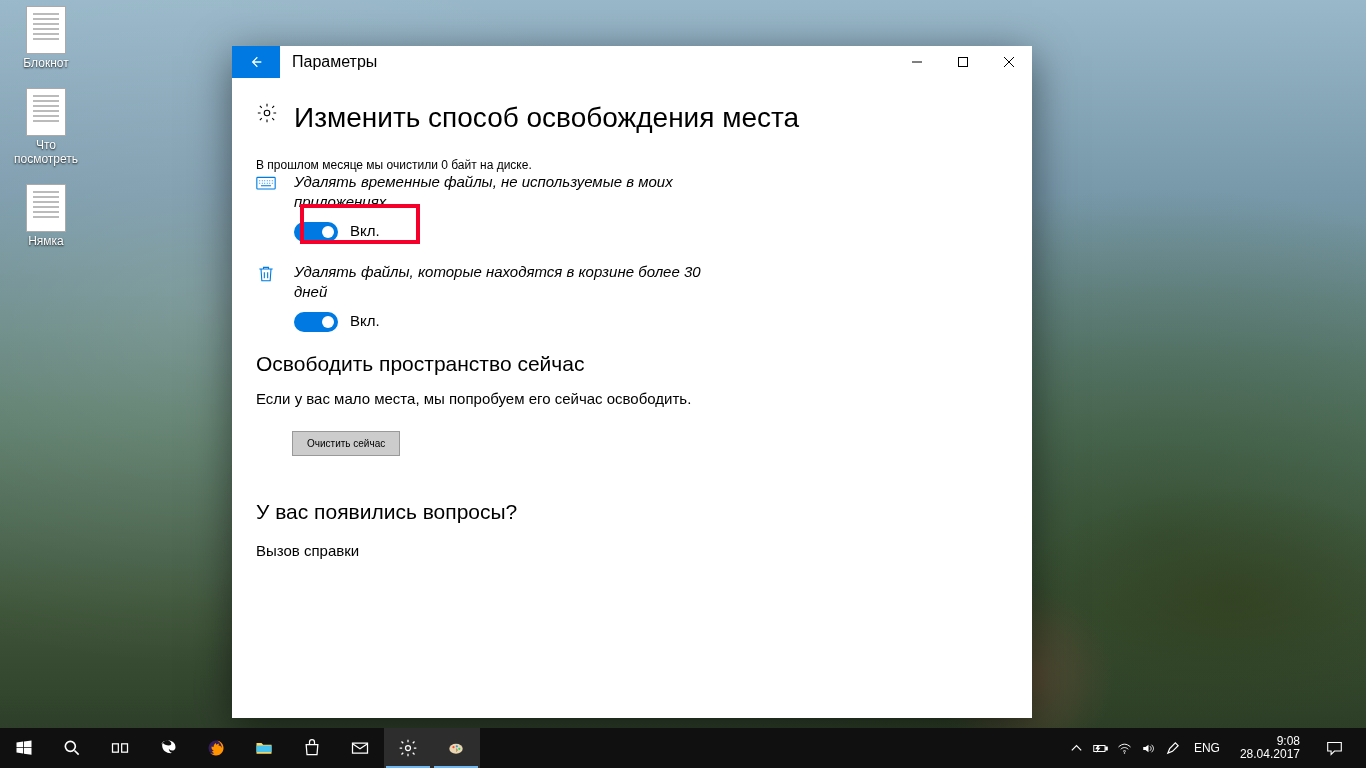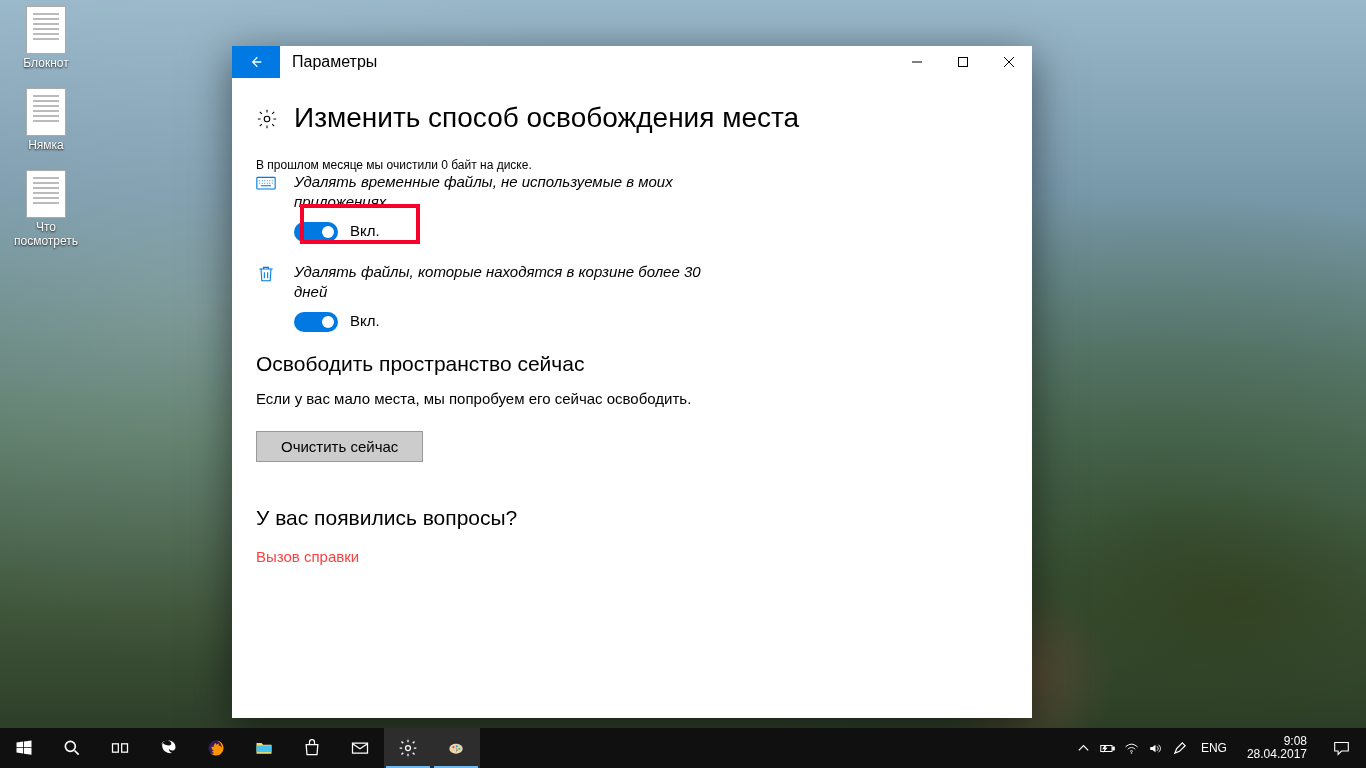"Изменить способ освобождения места" .page-header { align-items: flex-end -> flex-start }
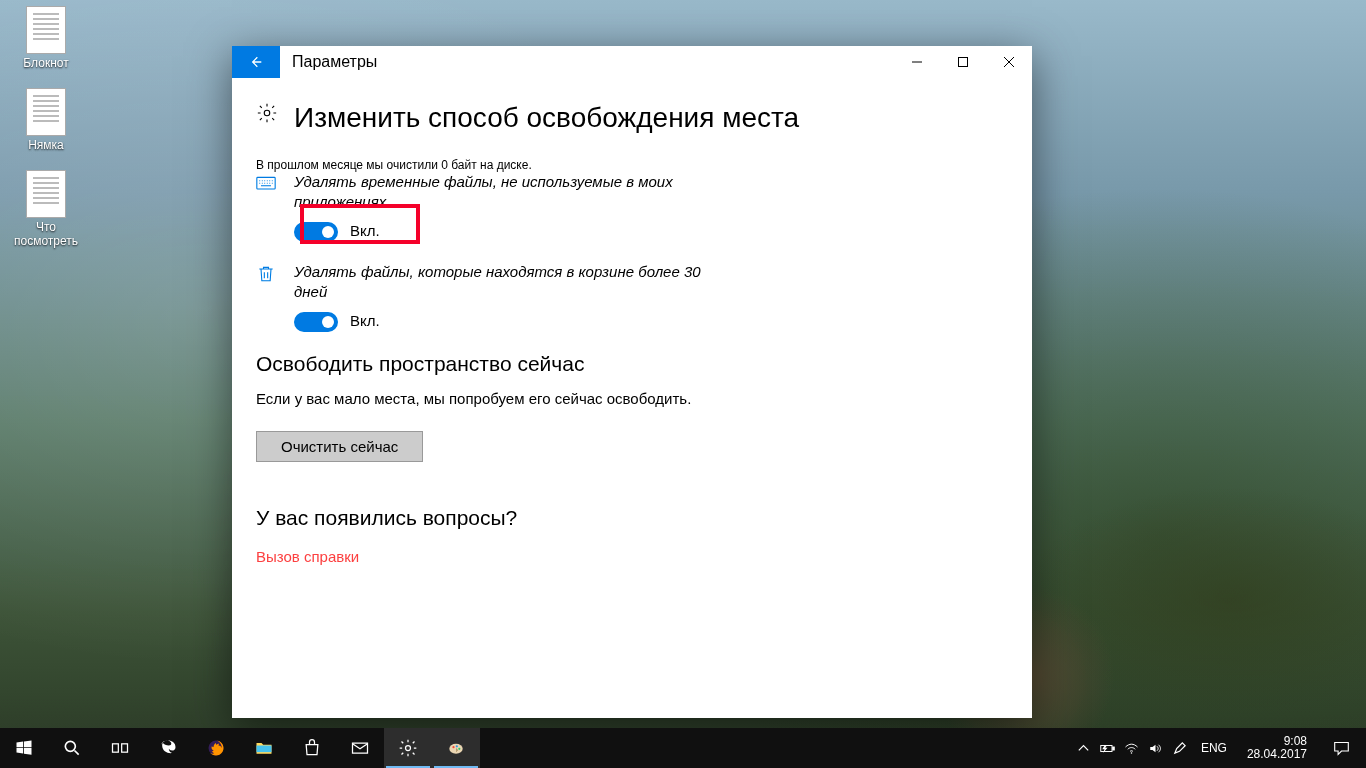"Нямка" div.desk-icon { order: before "Что посмотреть" -> after "Что посмотреть" }
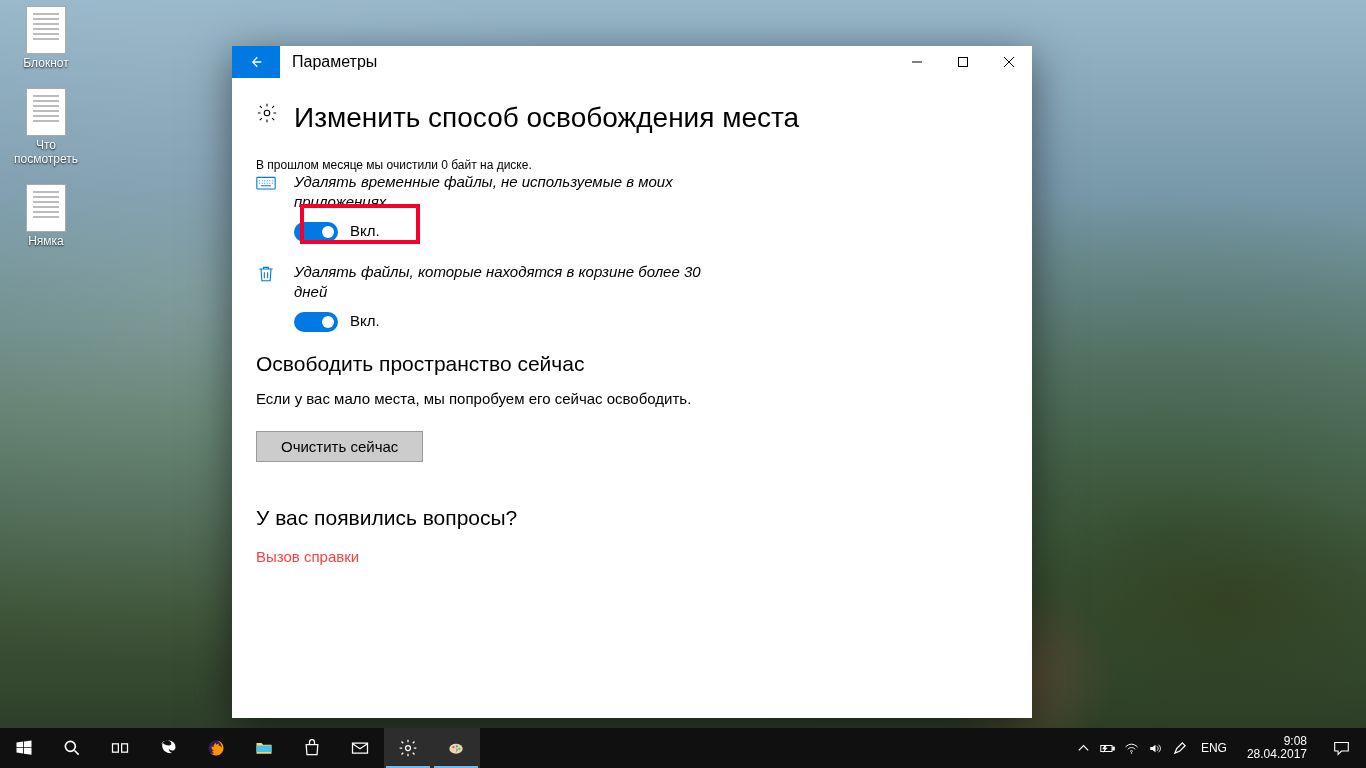"Очистить сейчас" .btn { font-size: 15px -> 10px; margin-left: none -> 36px; padding: 6px 24px -> 6px 14px }
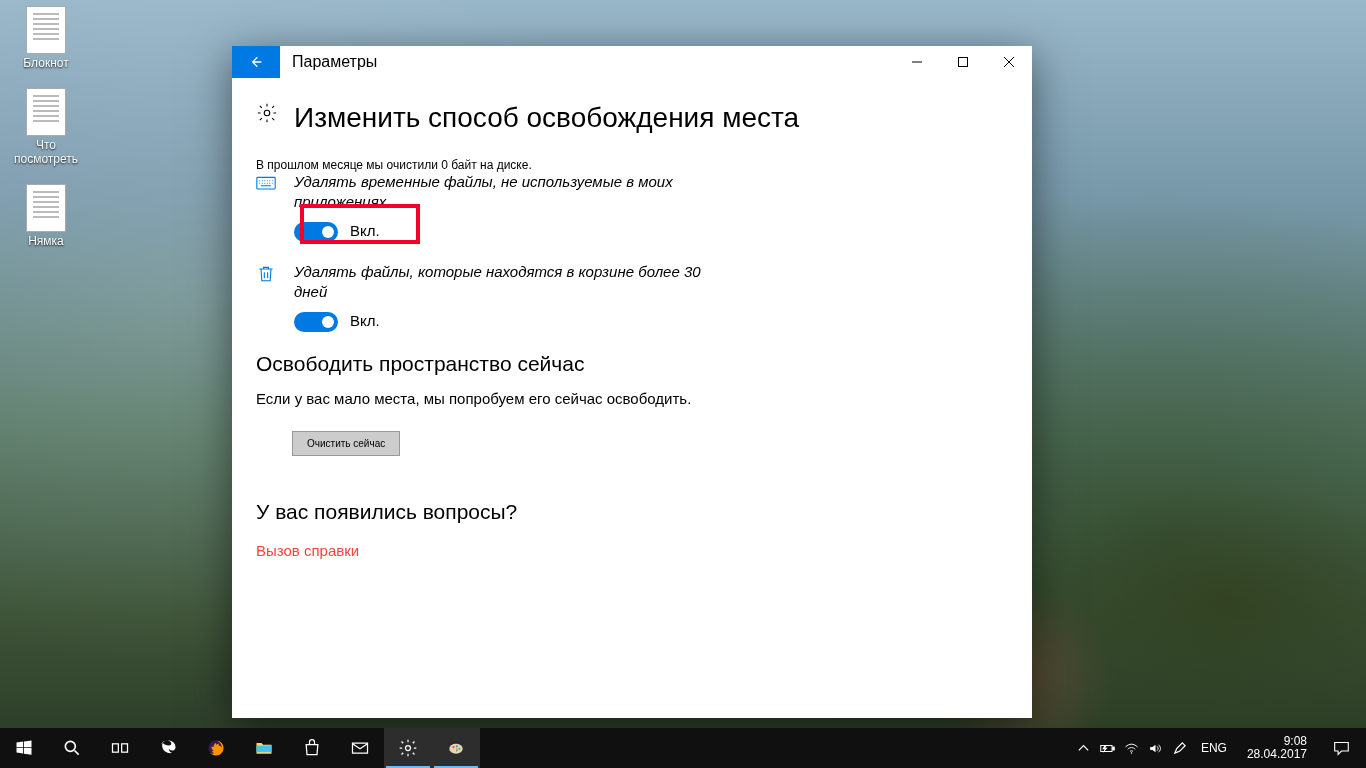"Вызов справки" .link { color: #ef4444 -> #000000 }
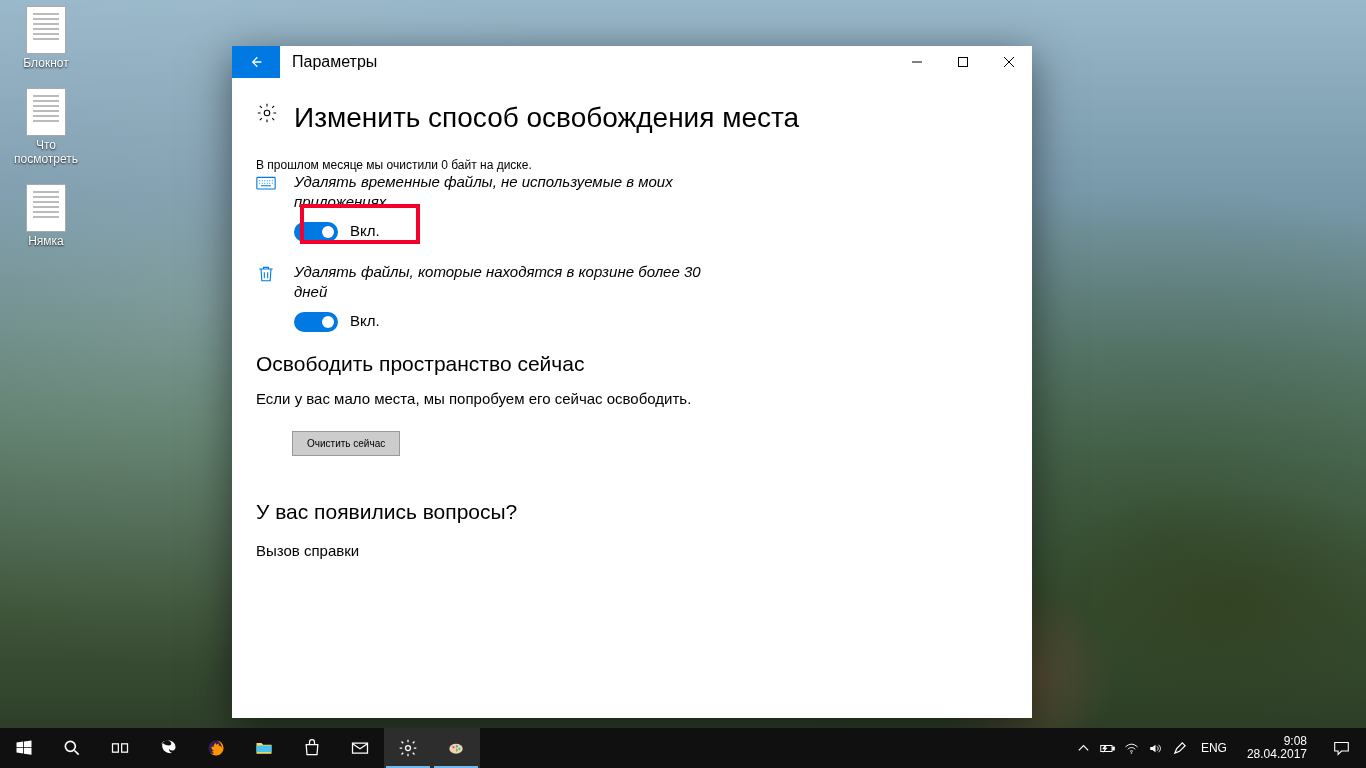"ENG" .tb-right { padding-right: 5px -> 12px }
